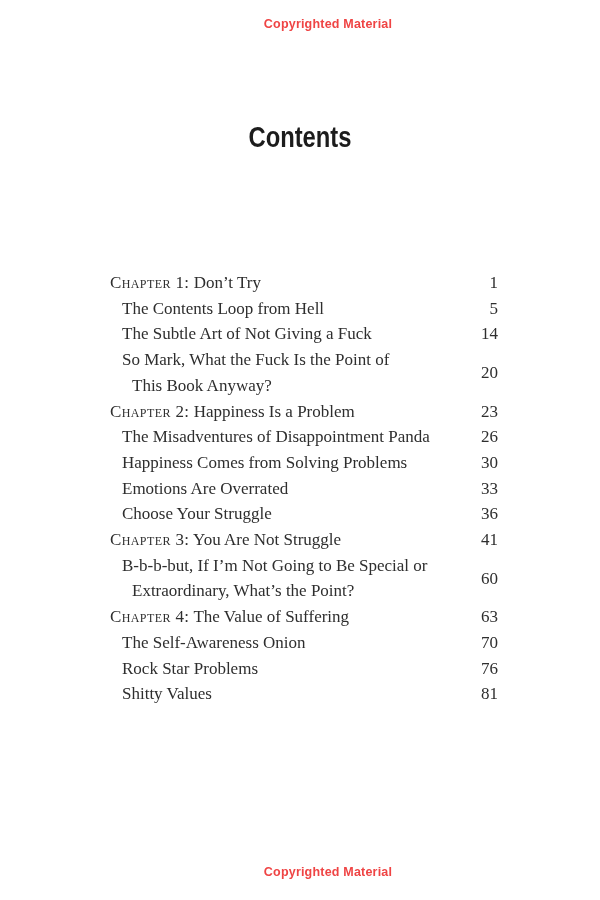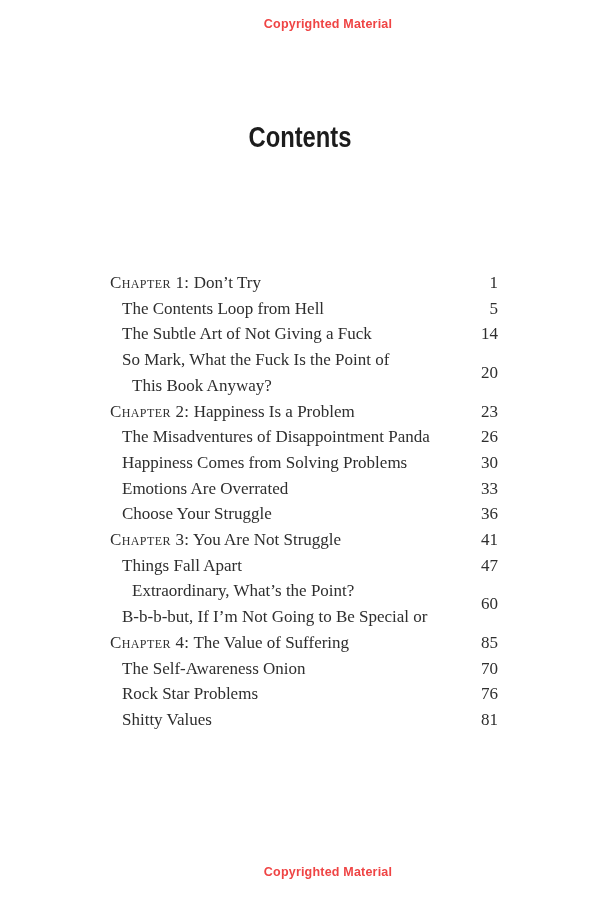"Things Fall Apart" div.row { html: <div> <div> <div>Things Fall Apart</div> </div> <div>47</div> </div> -> none }
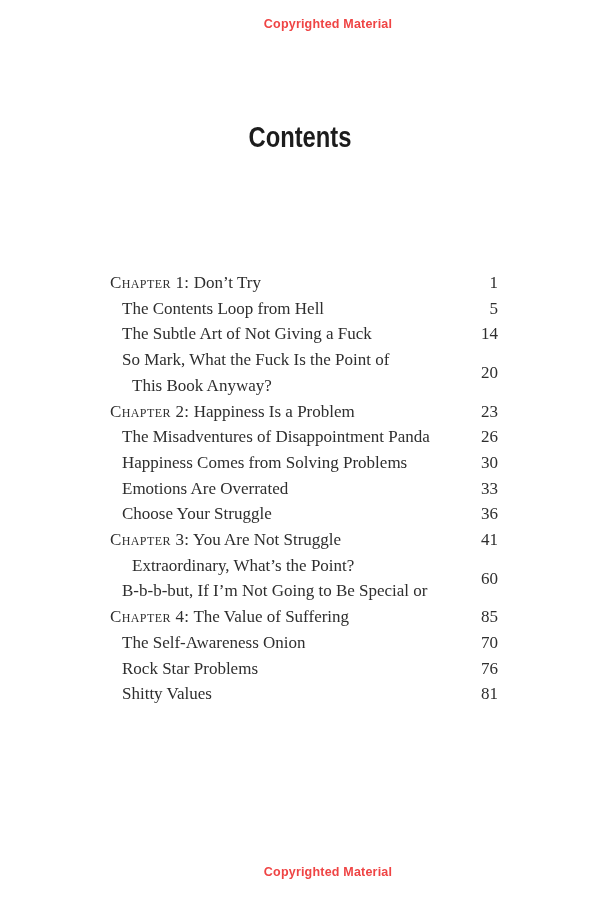"Extraordinary, What’s the Point?" div.line { order: before "B-b-b-but, If I’m Not Going" -> after "B-b-b-but, If I’m Not Going" }
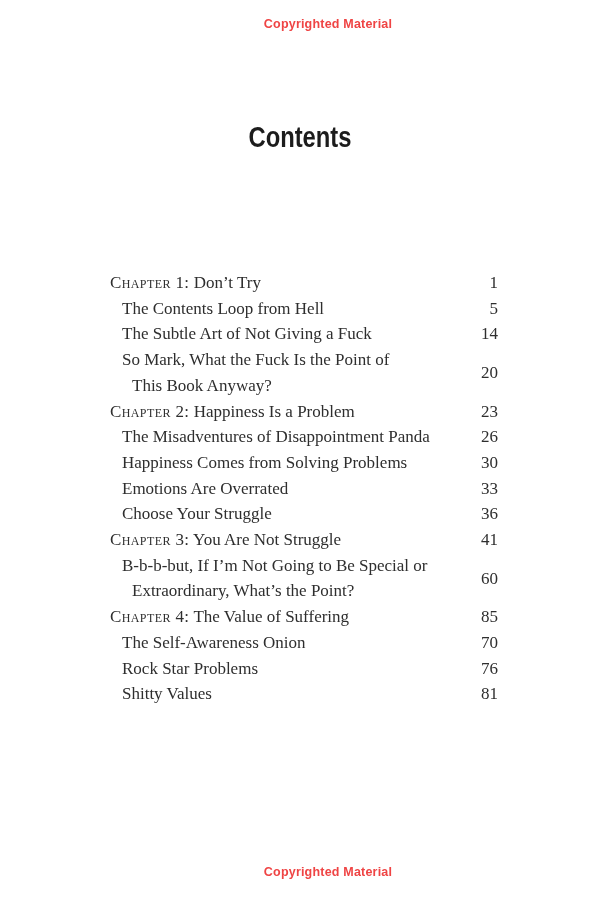"85" div.pagenum { text: 85 -> 63 }
